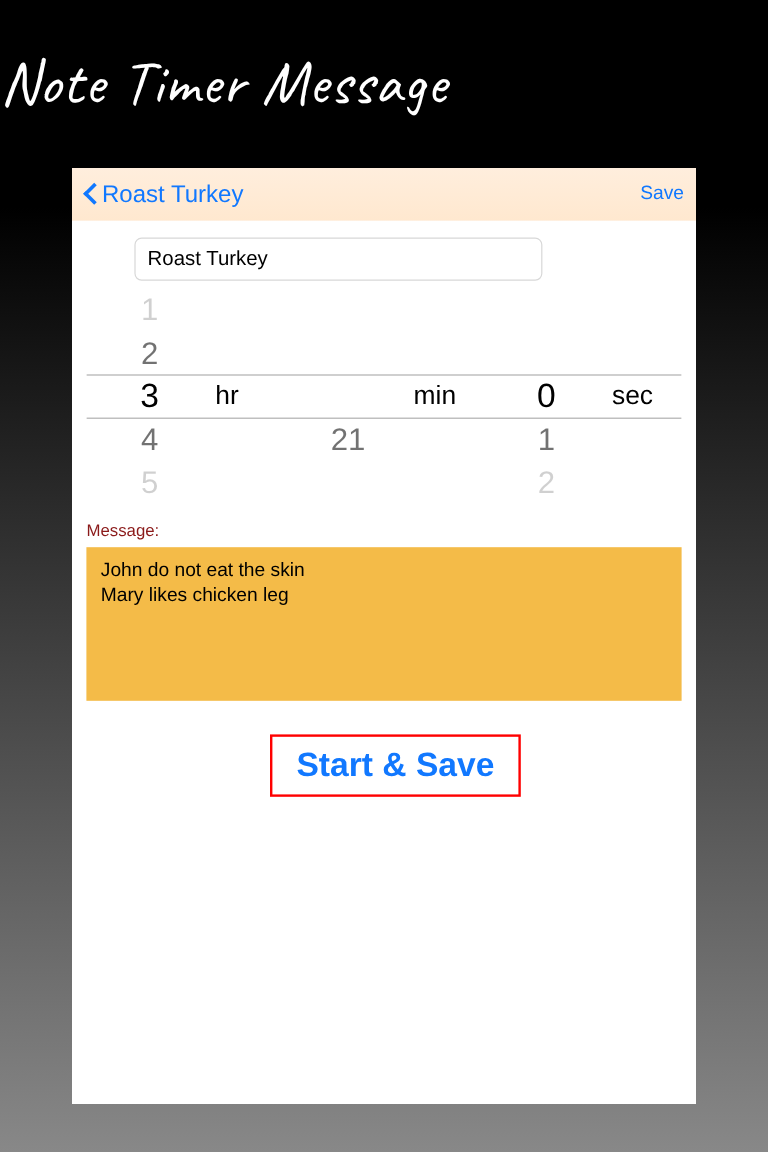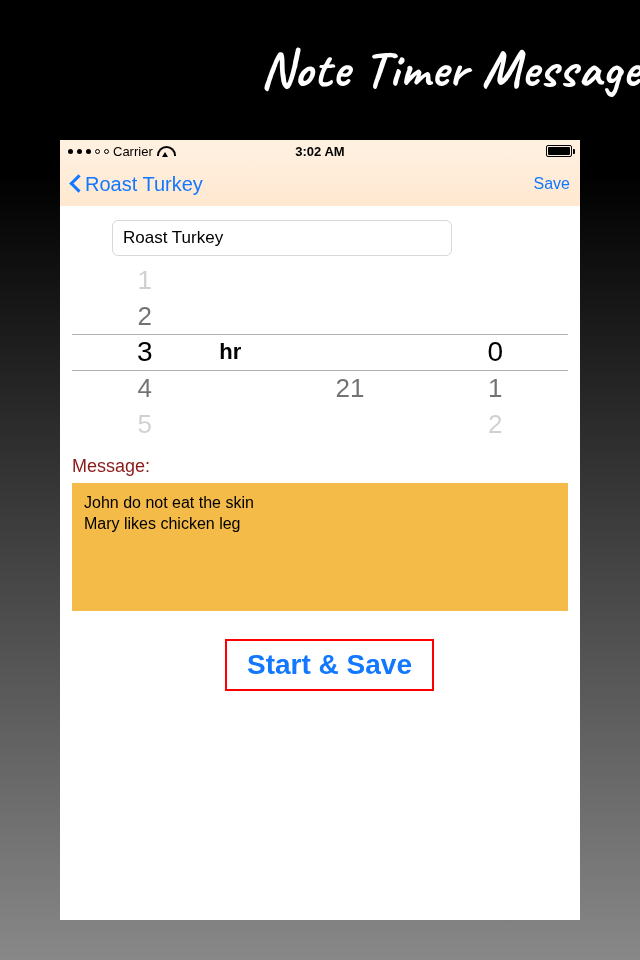"Note Timer Message" .promo-title { font-weight: 700 -> 400; text-align: right -> left }
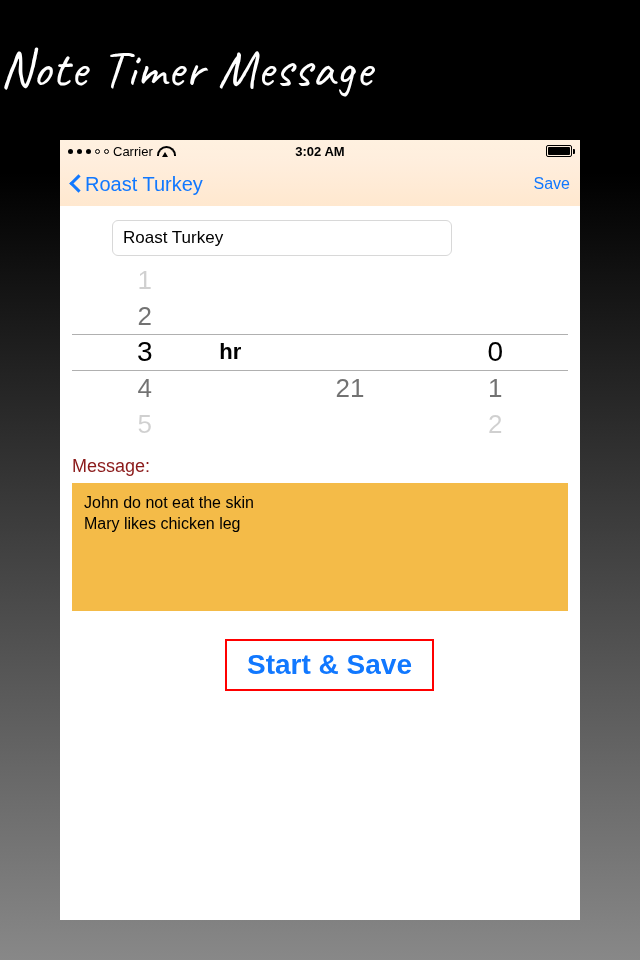"Carrier" div.statusbar { html: <div> <div> <span></span> <span></span> <span></span> <span></span> <span></span> <span>Carrier</span> <span></span> </div> <div>3:02 AM</div> <div> <span> <span></span> </span> </div> </div> -> none }
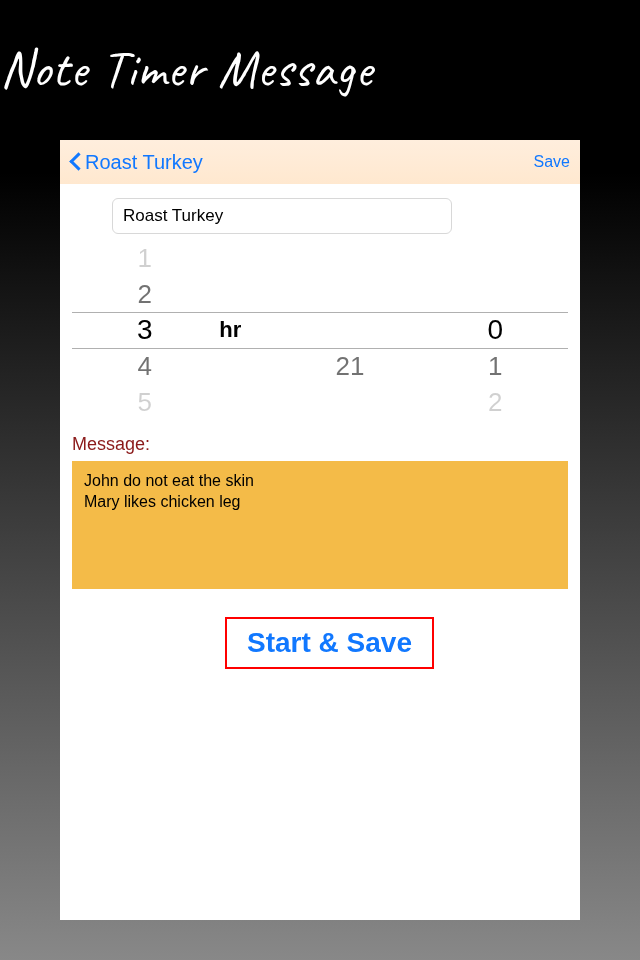"hr" .picker-label-col span { font-weight: bold -> none }
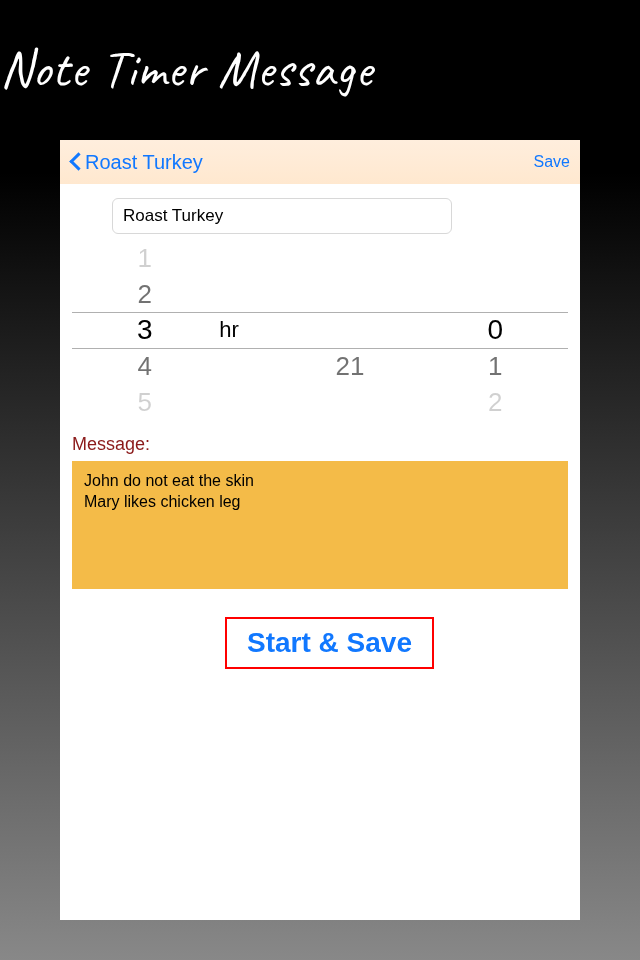"min" div.picker-label-col { html: none -> <div> <span>min</span> </div> }
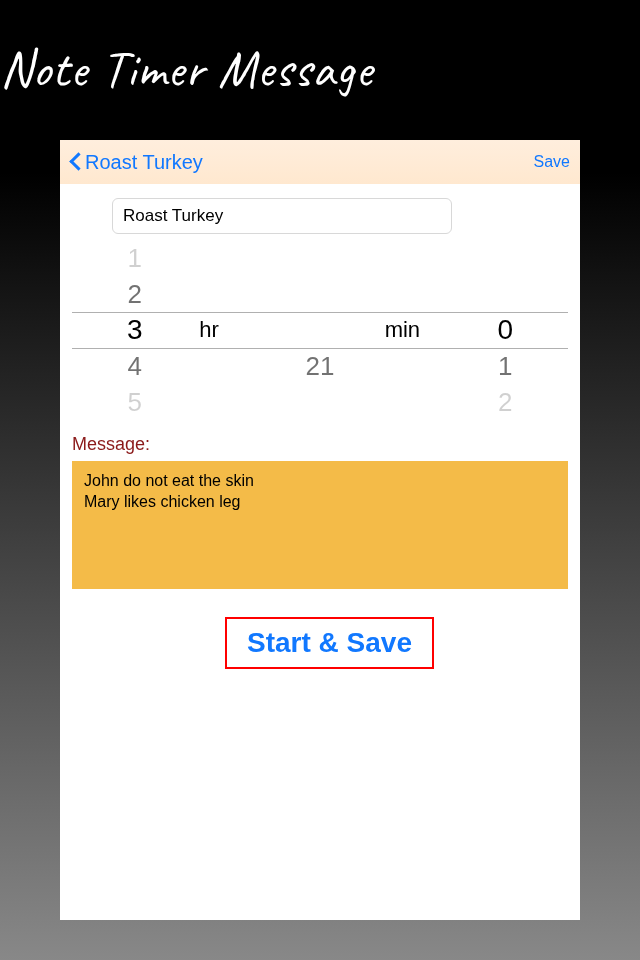"sec" div.picker-label-col { html: none -> <div> <span>sec</span> </div> }
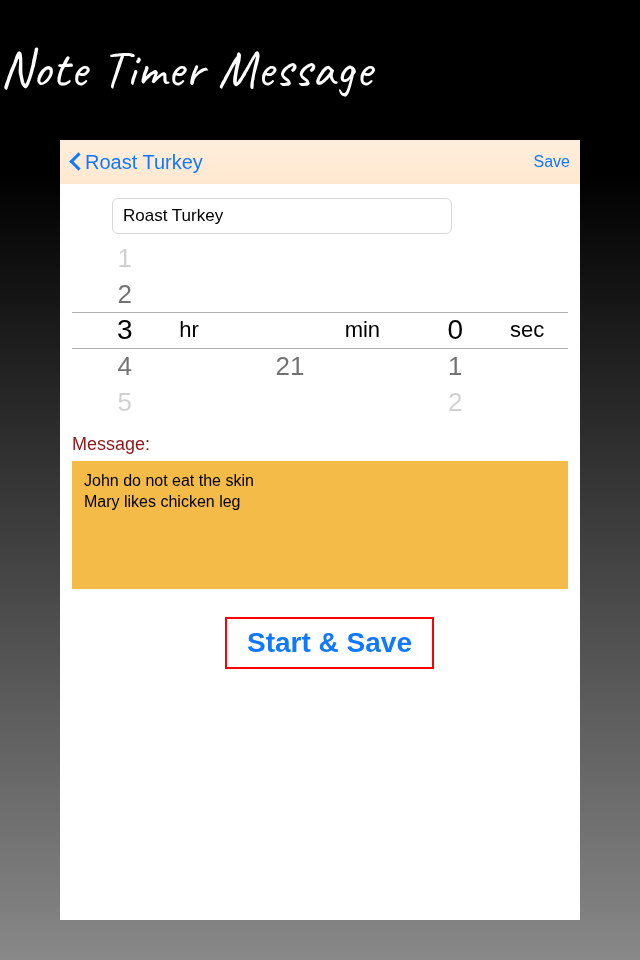"Message:" .msg-label { font-size: 18px -> 14px }
